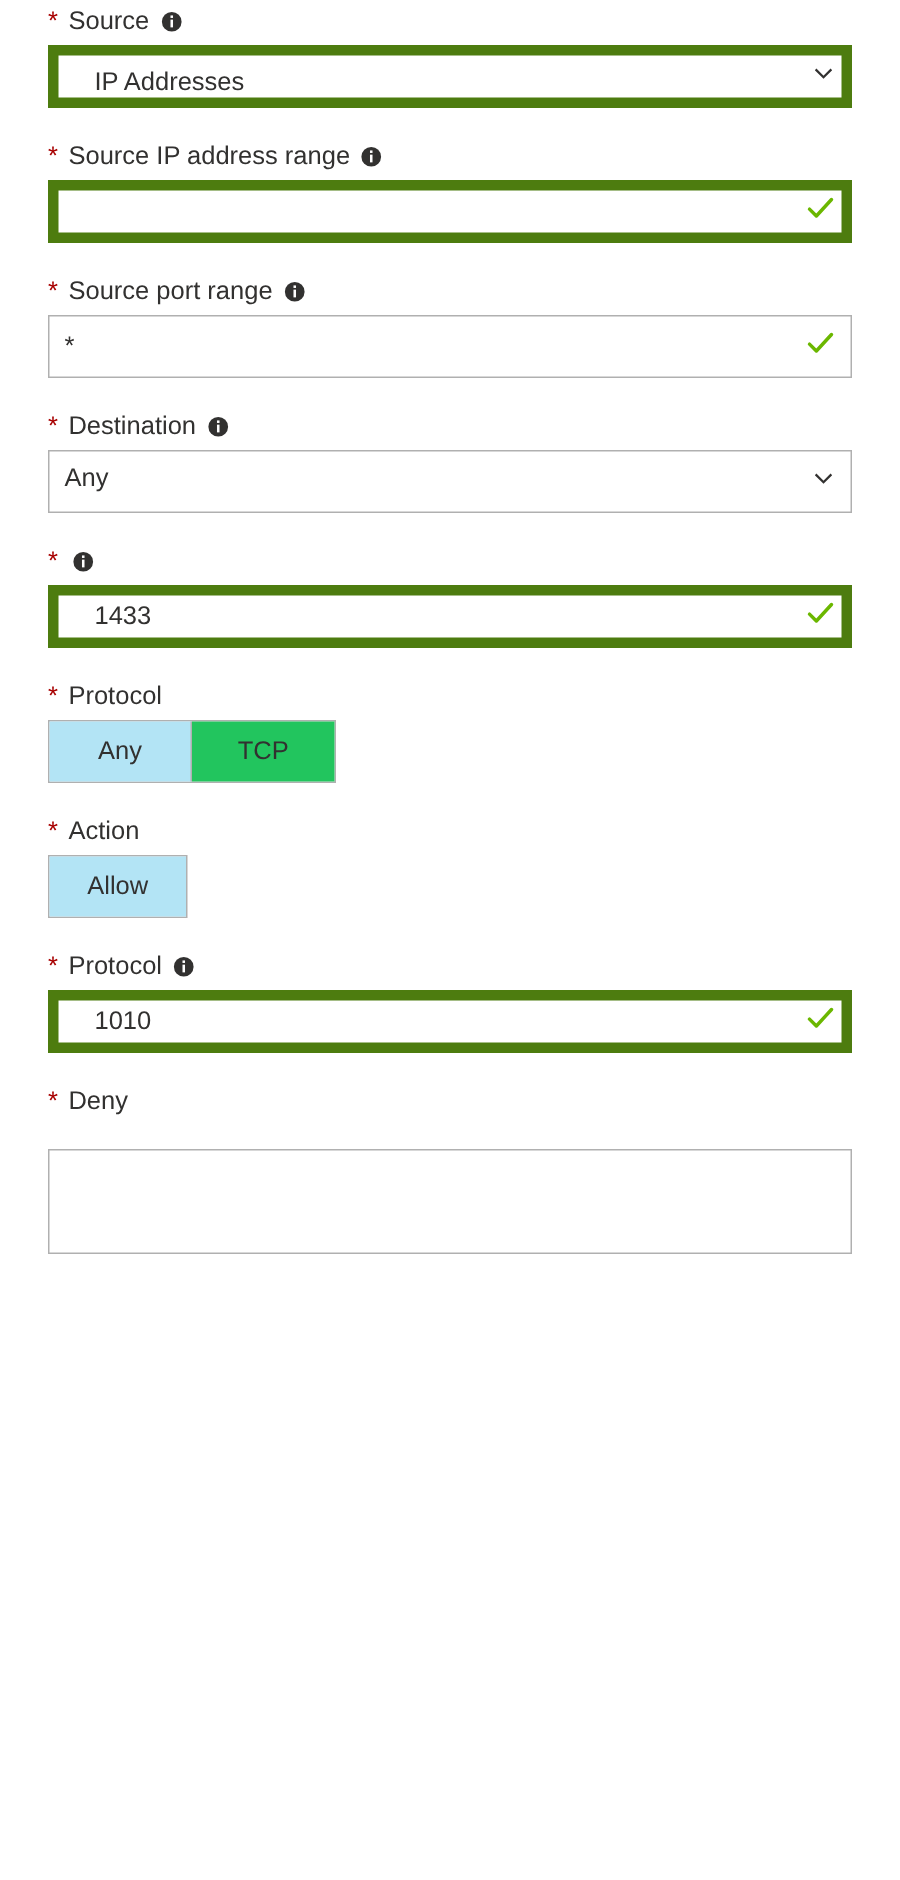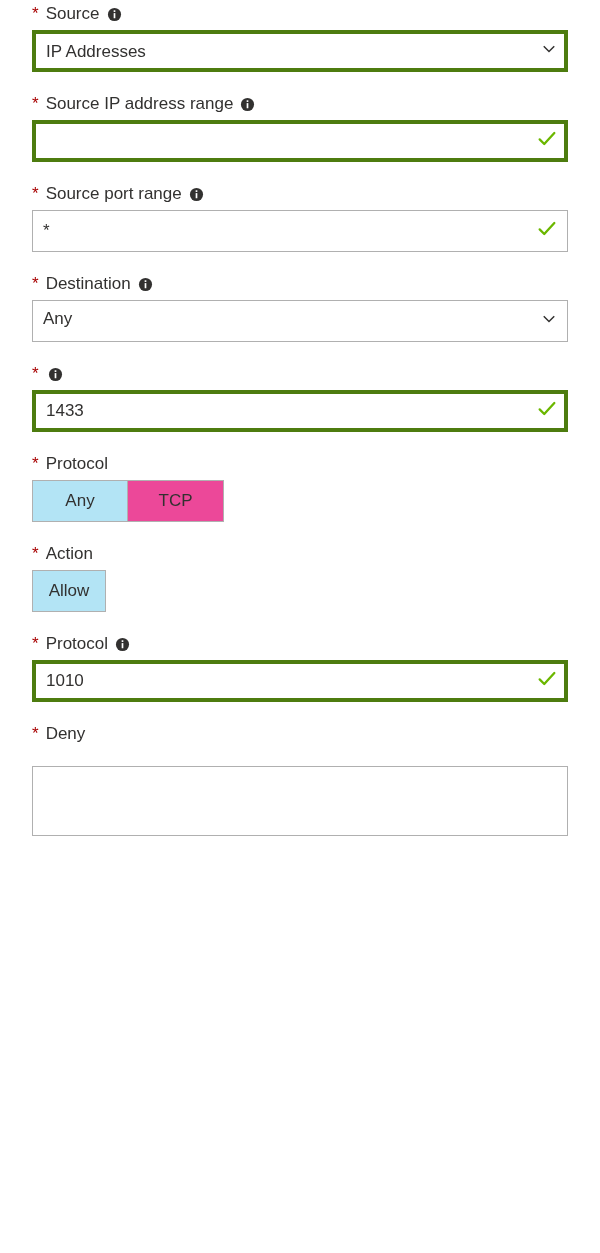"IP Addresses" .select, .text-input, .textarea { border: 4px solid #4d7c0f -> 7px solid #4d7c0f; padding: 8px 40px 8px 10px -> 8px 40px 8px 24px }
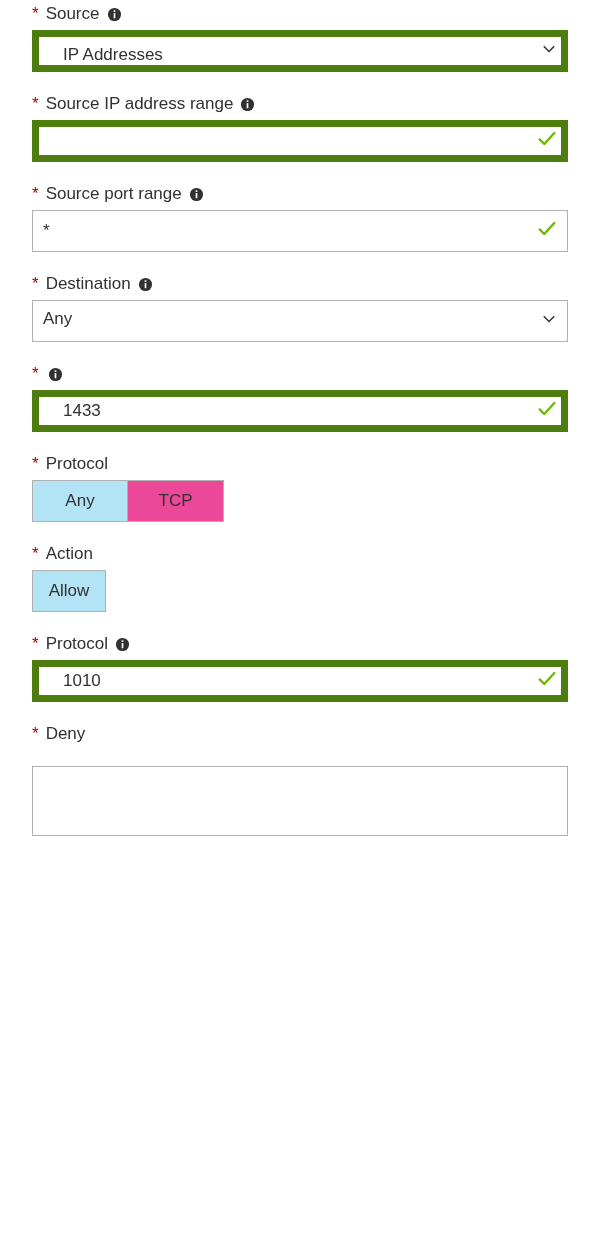"TCP" .segmented button { background: #ec4899 -> #22c55e }
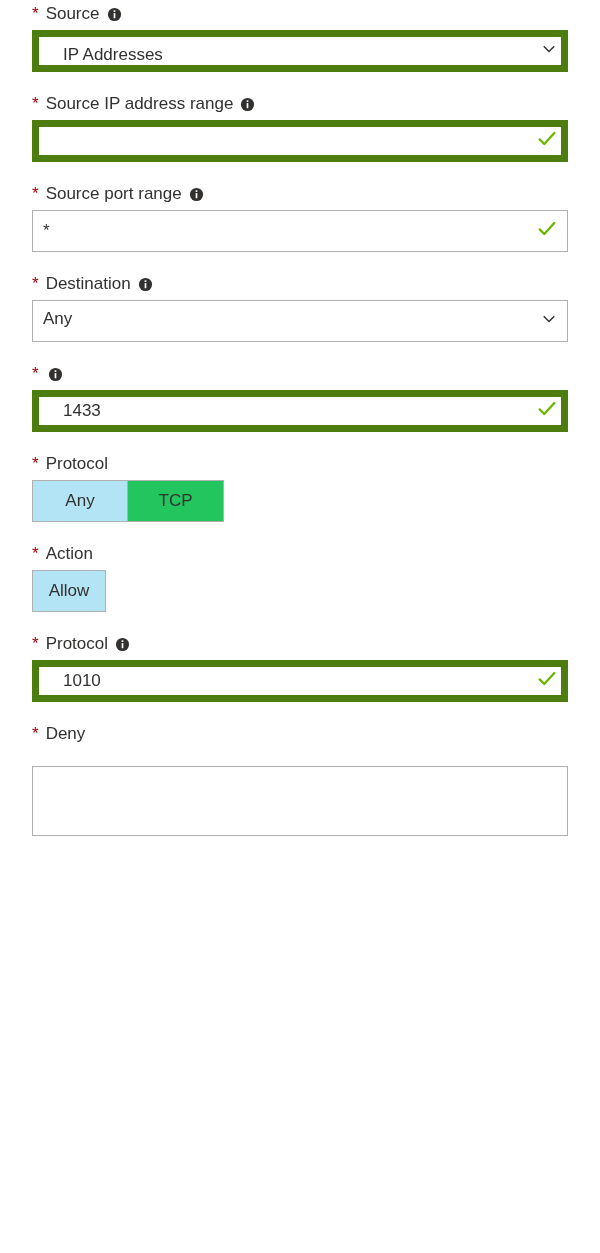"Allow" .narrow button { width: 72px -> 91px }
